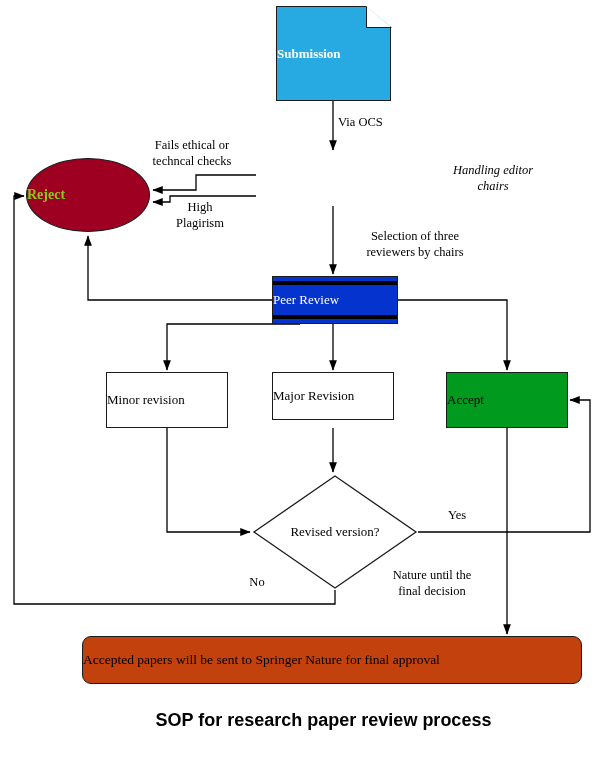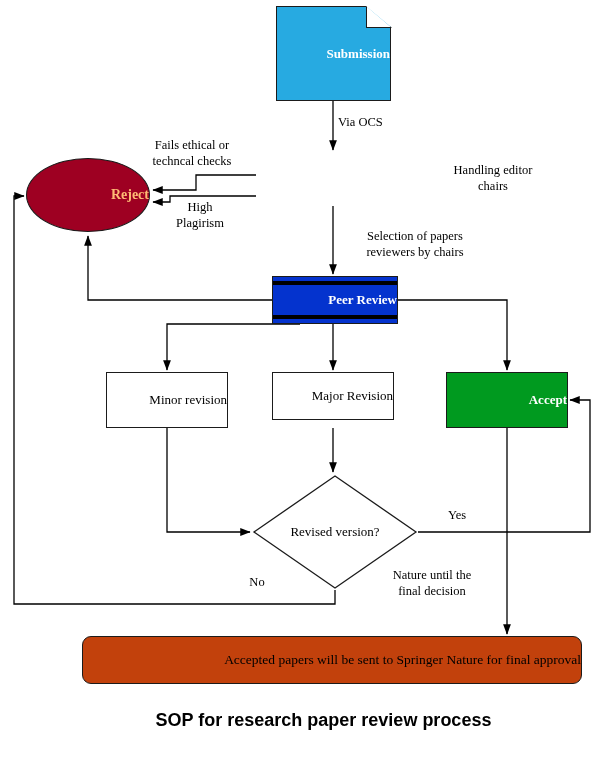"Submission" .node { justify-content: flex-end -> flex-start }
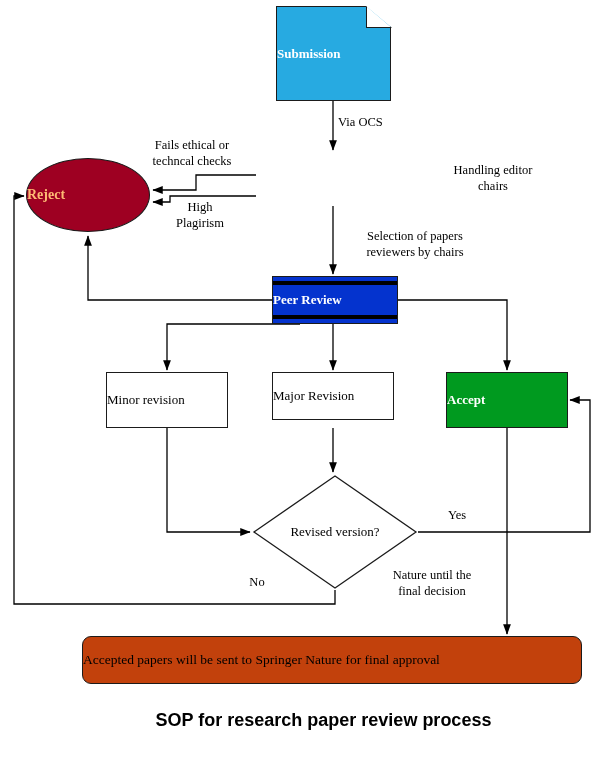"Handling editor" div.edge-label { font-style: none -> italic }
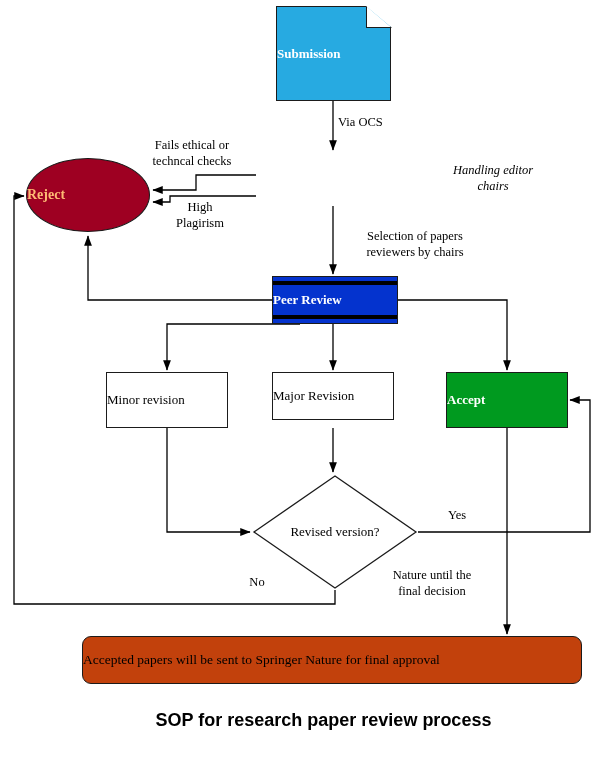"Reject" .reject { color: #fdba74 -> #84cc16 }
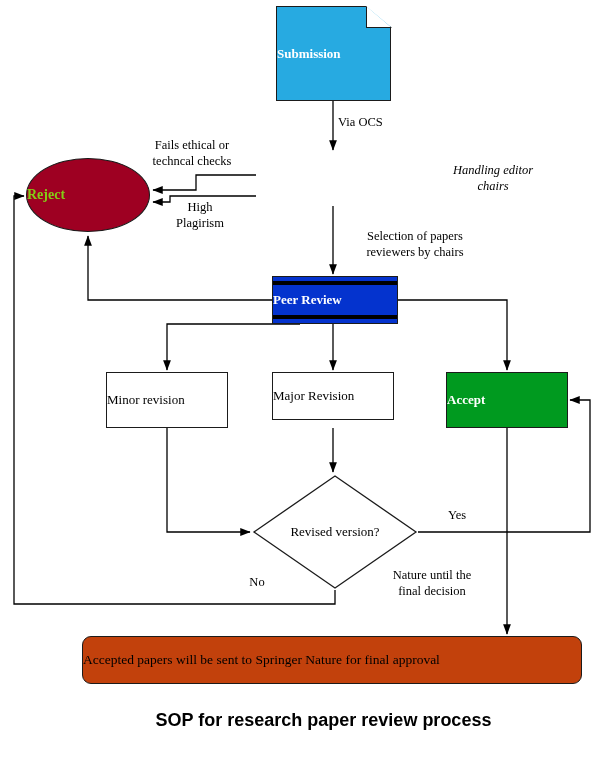"Selection of papers" div.edge-label { text: papers -> three }
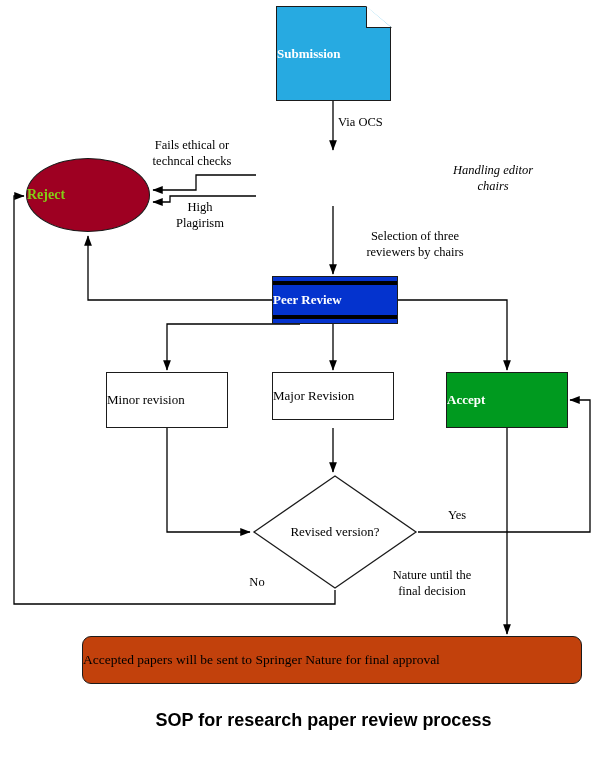"Peer Review" .peer-review { font-weight: bold -> normal }
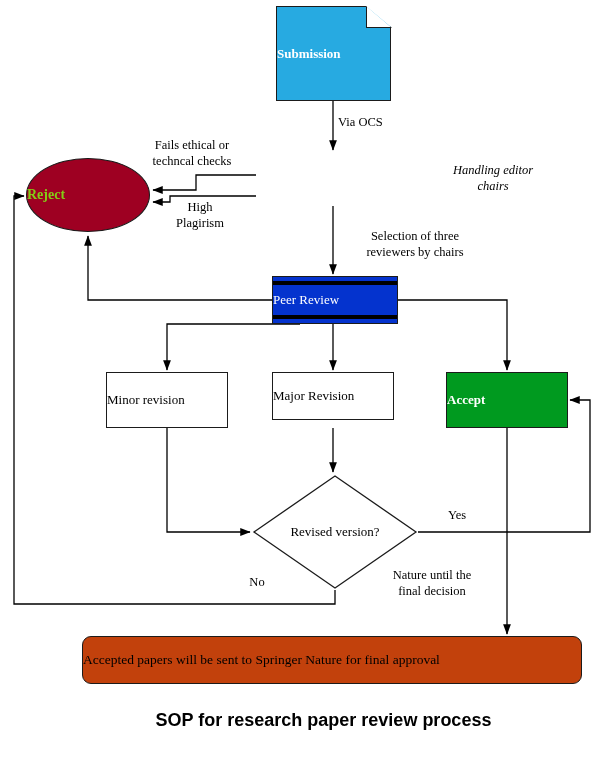"Accept" .accept { color: #ffffff -> #000000; font-weight: bold -> normal }
